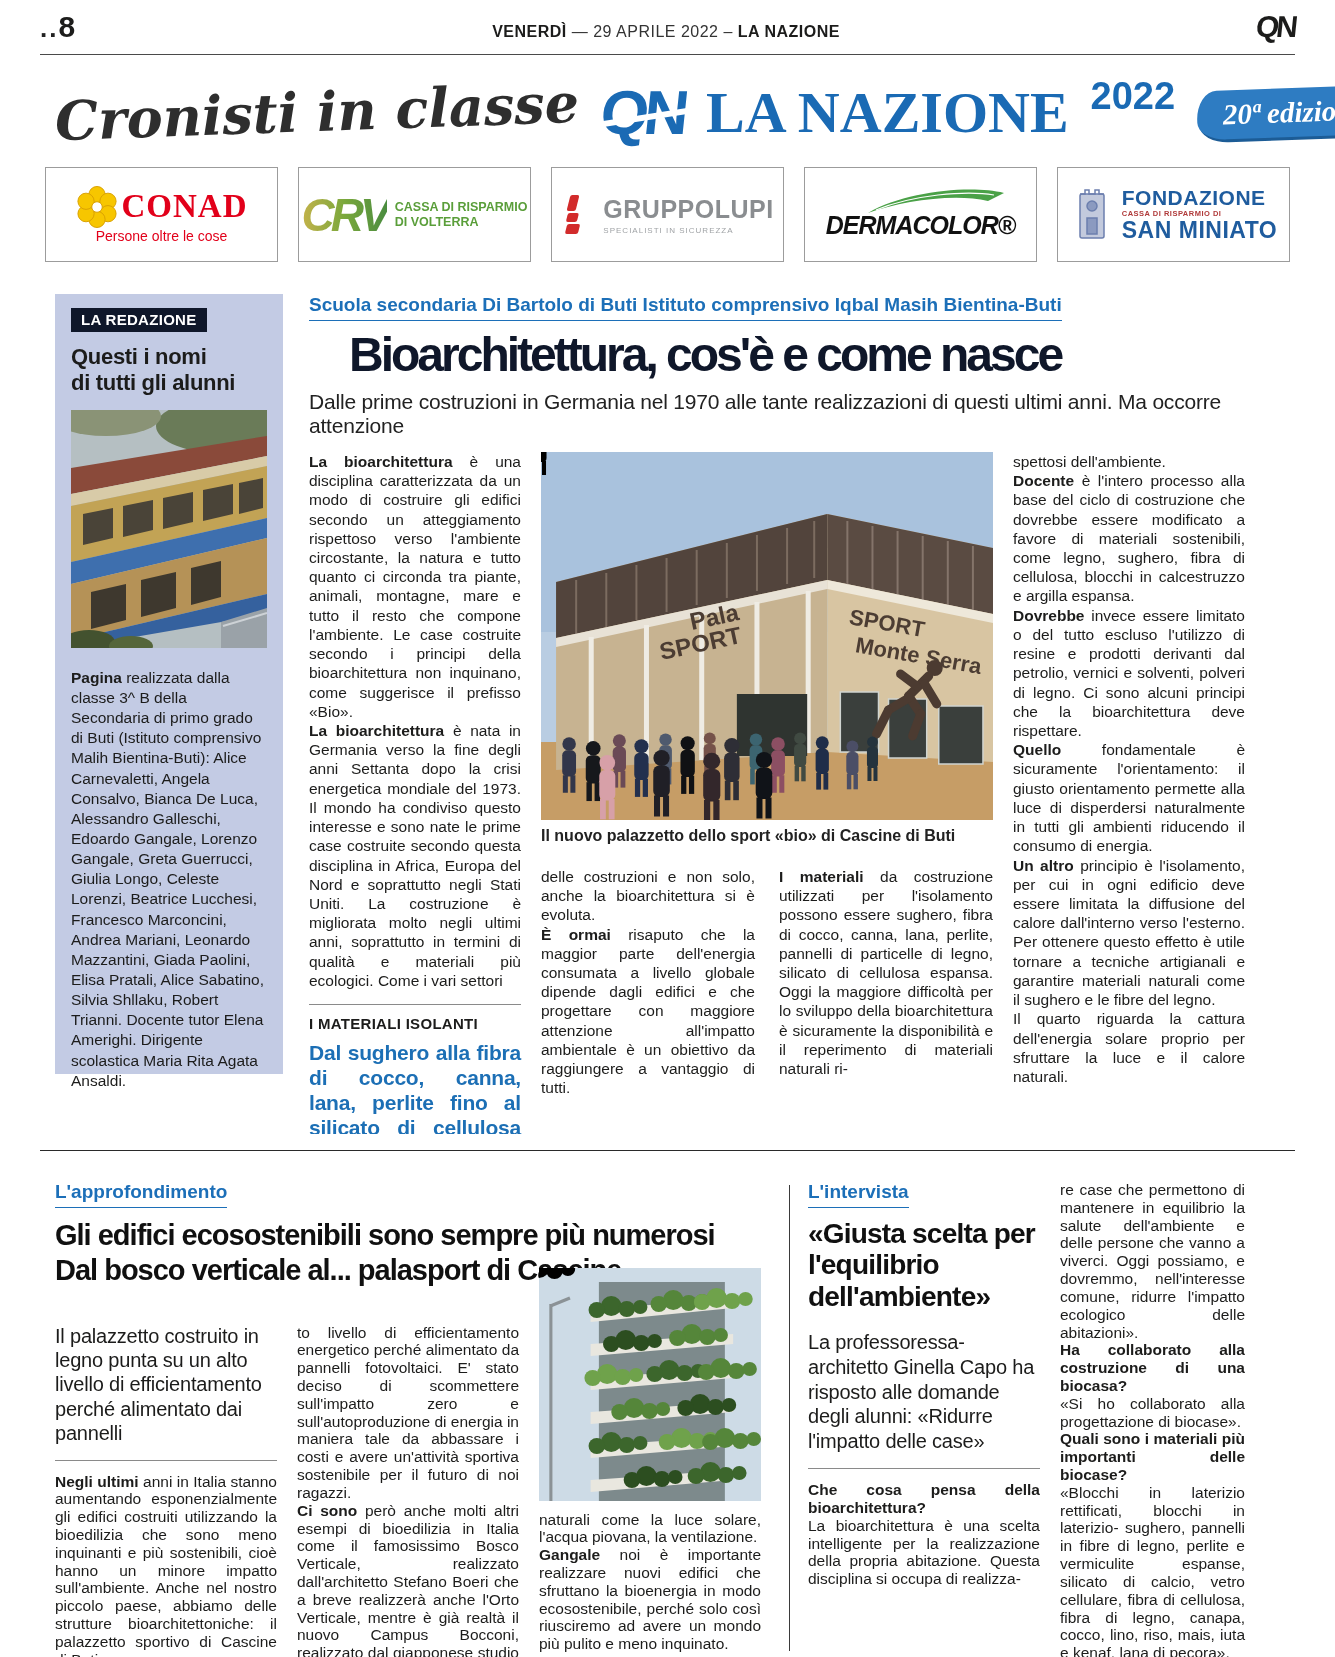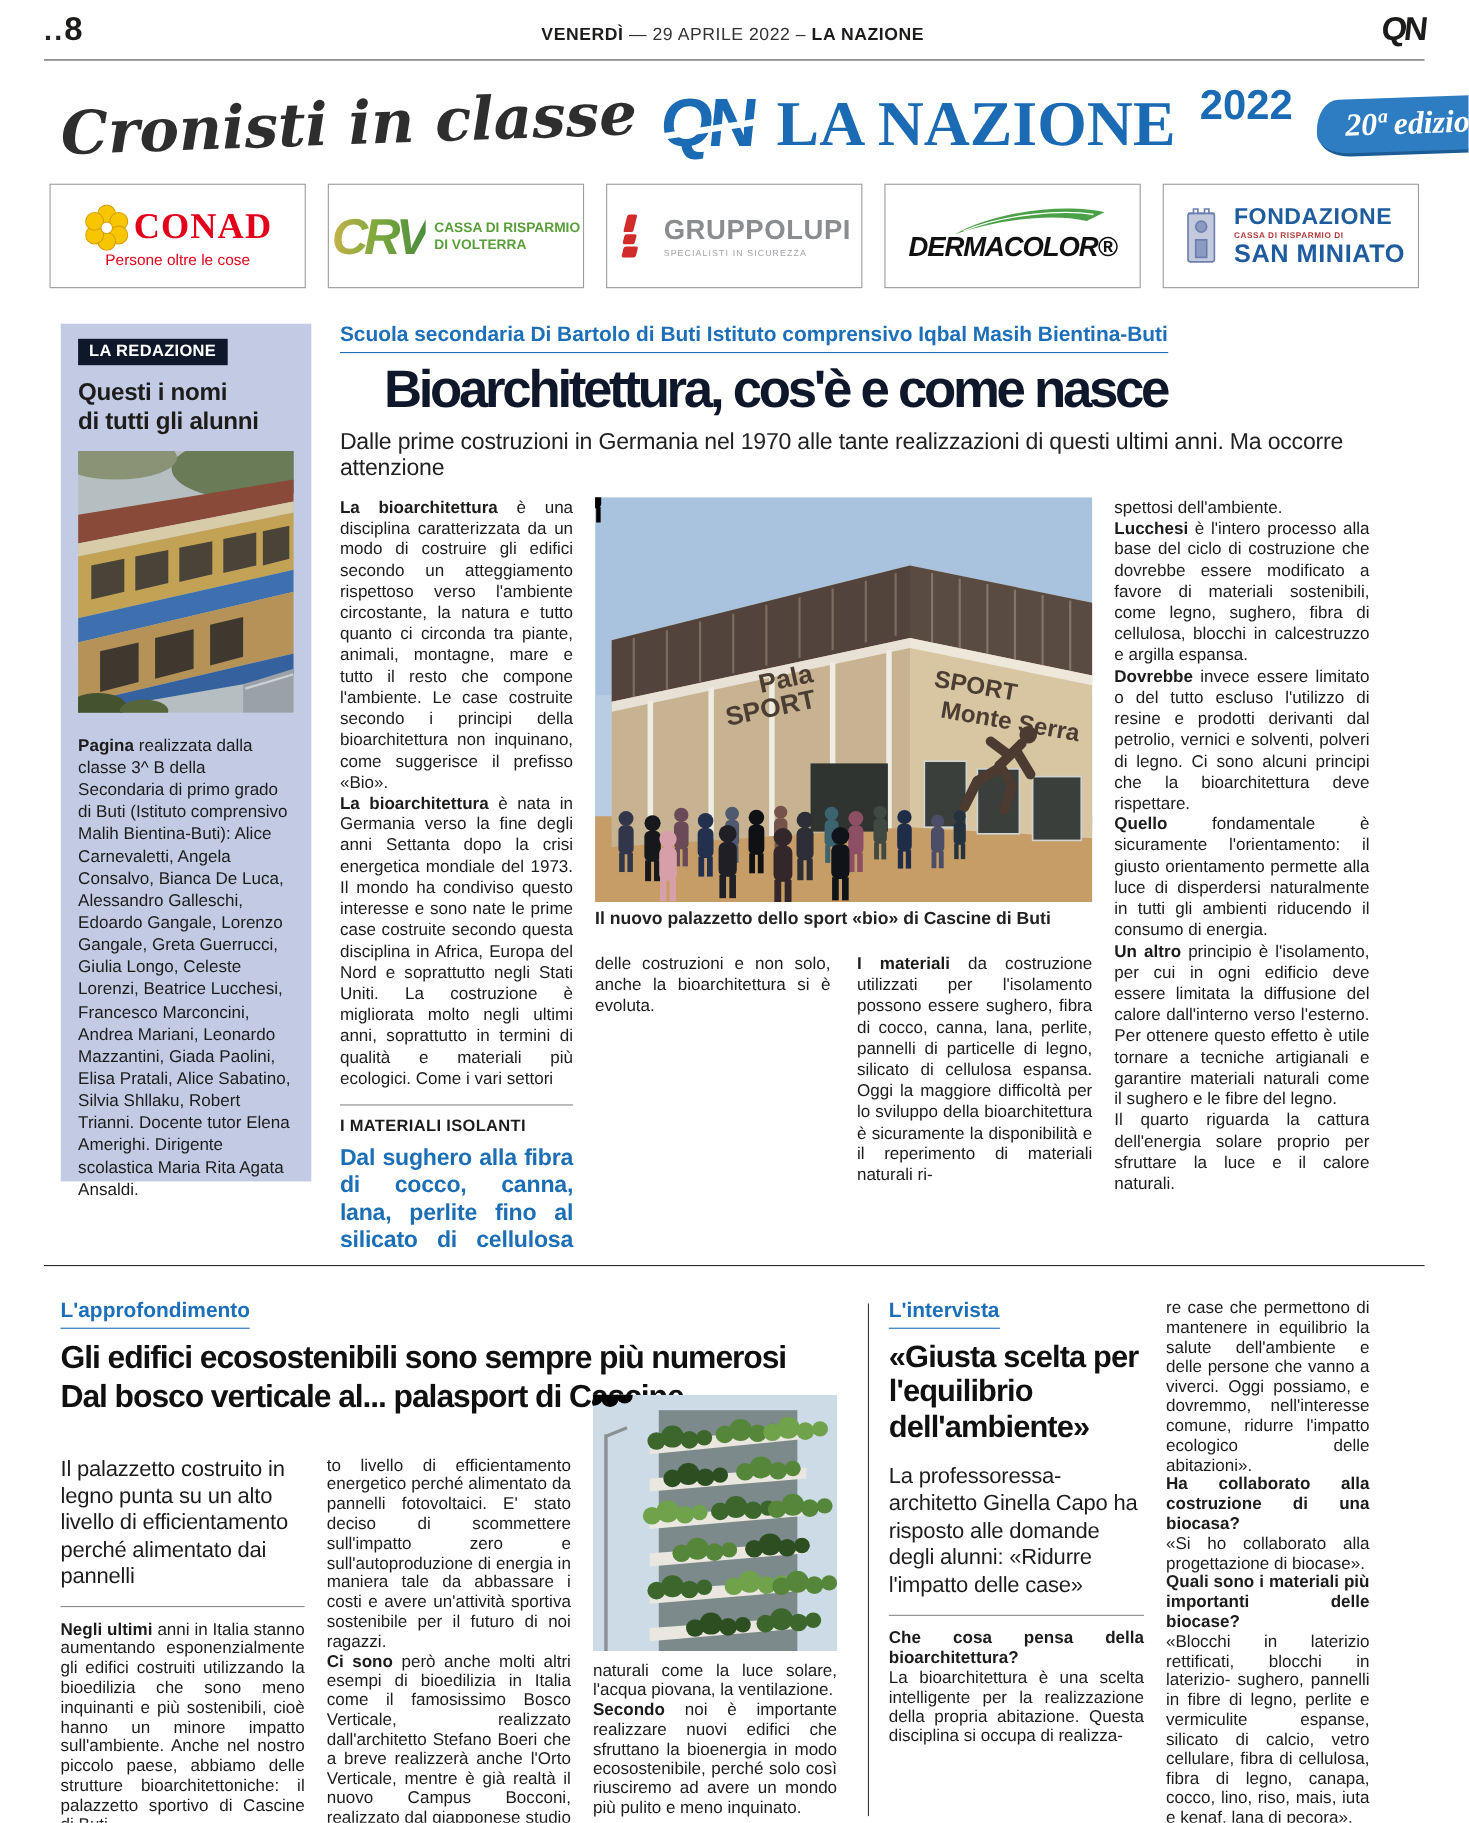"Lucchesi" b { text: Lucchesi -> Docente }
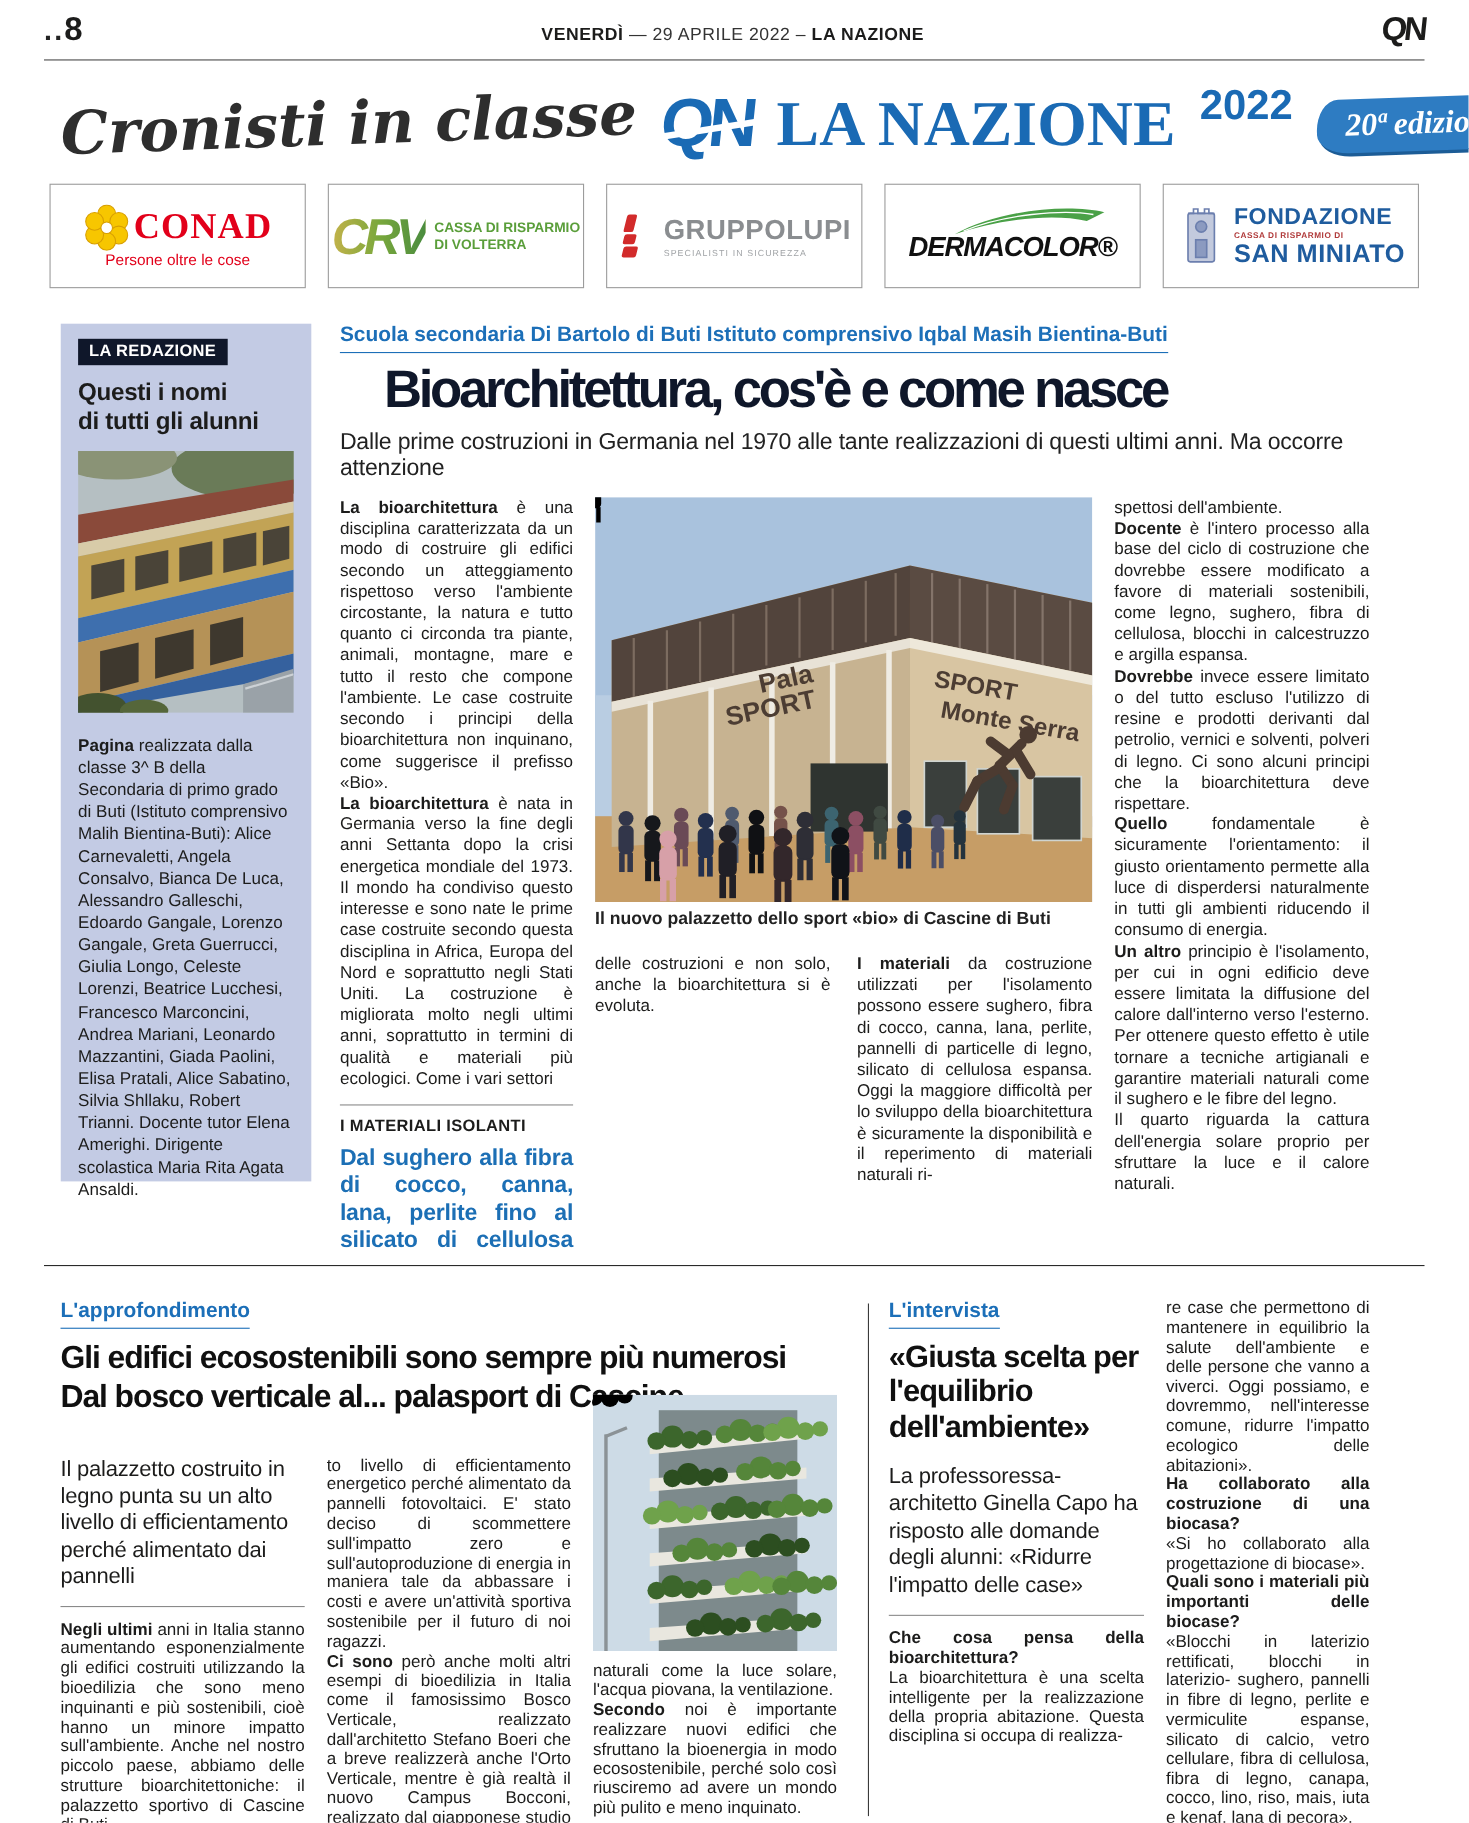"È ormai risaputo che la" p.bp { html: none -> <p><b>È ormai</b> <span>risaputo che la maggior parte dell'energia consumata a livello globale dipende dagli edifici e che progettare con maggiore attenzione all'impatto ambientale è un obiettivo da raggiungere a vantaggio di tutti.</span></p> }
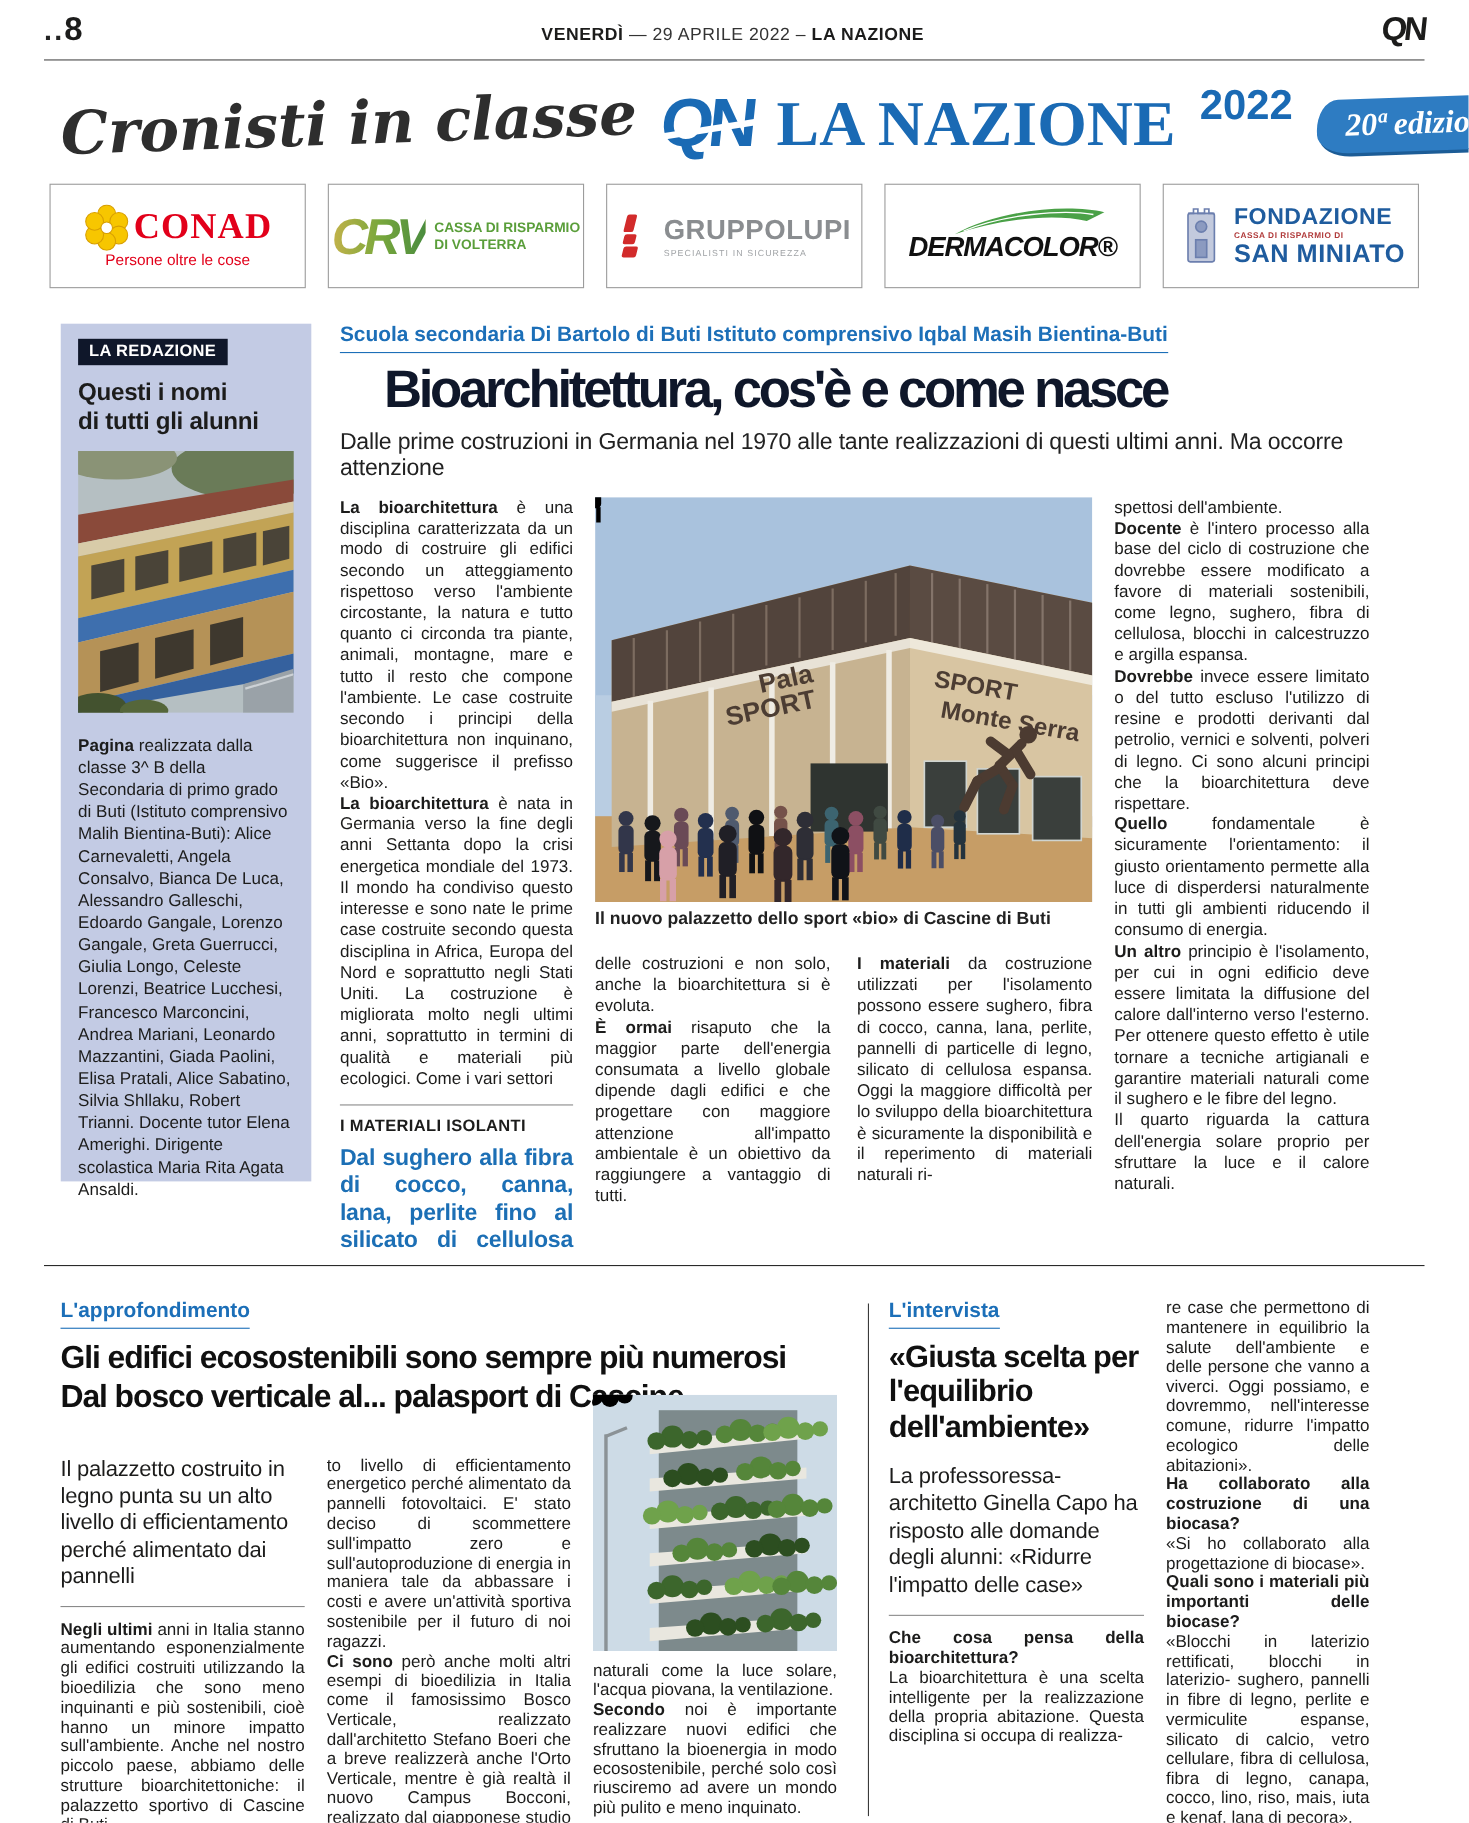"Secondo" b { text: Secondo -> Gangale }
